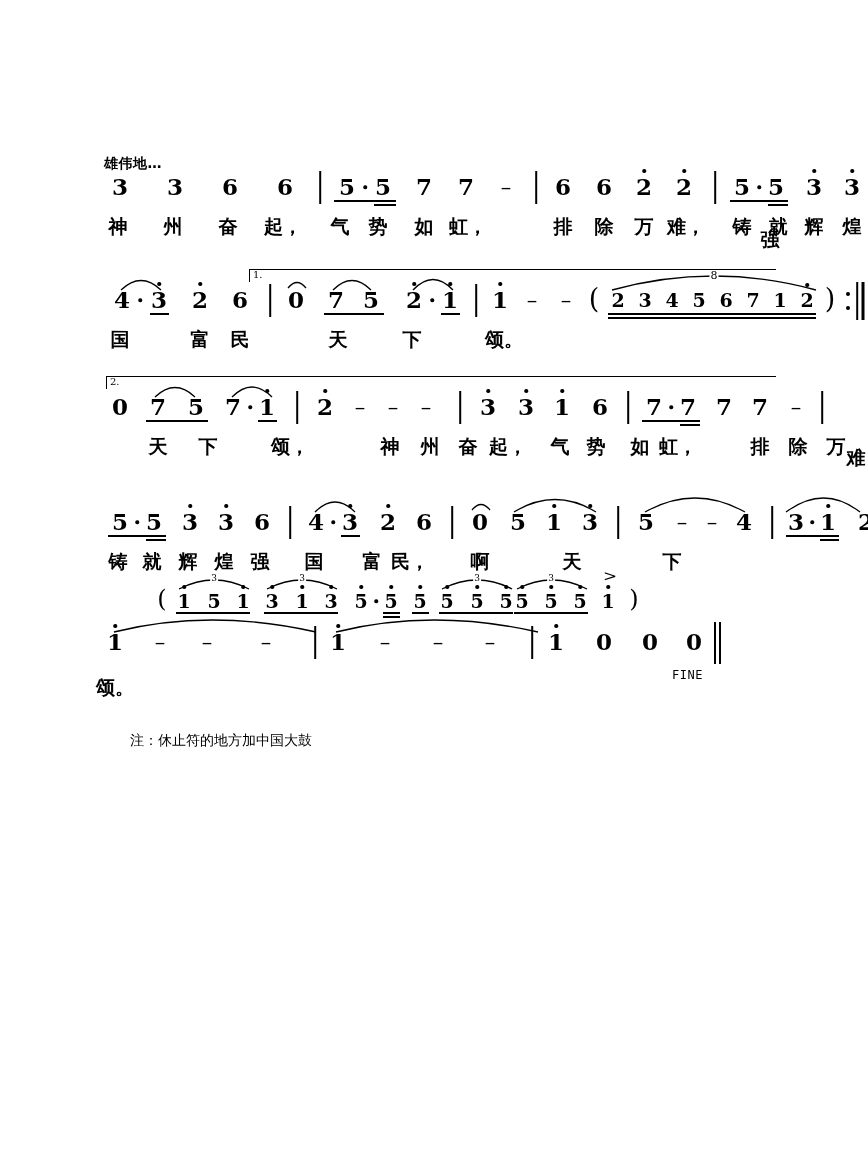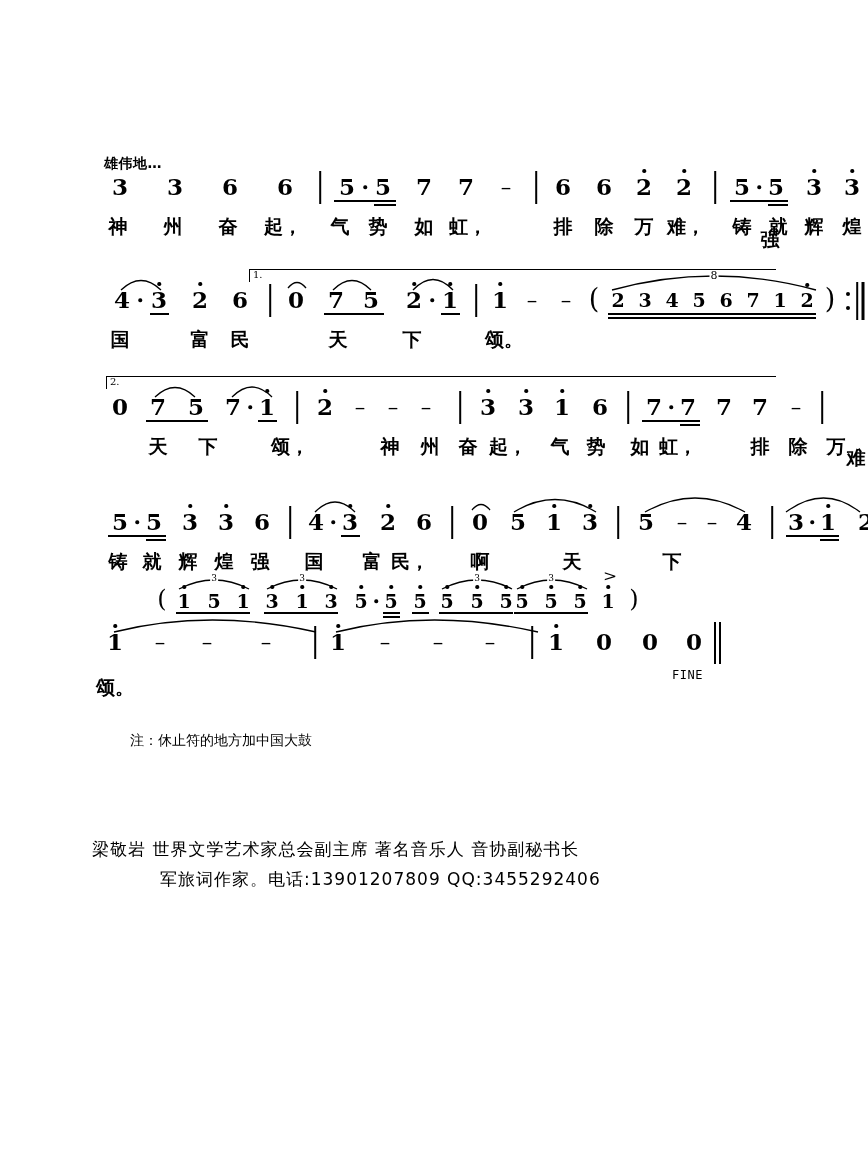"梁敬岩 世界文学艺术家总会副主席 著名音乐人 音协副秘书长" div.credits { html: <div>梁敬岩 世界文学艺术家总会副主席 著名音乐人 音协副秘书长</div> -> none }
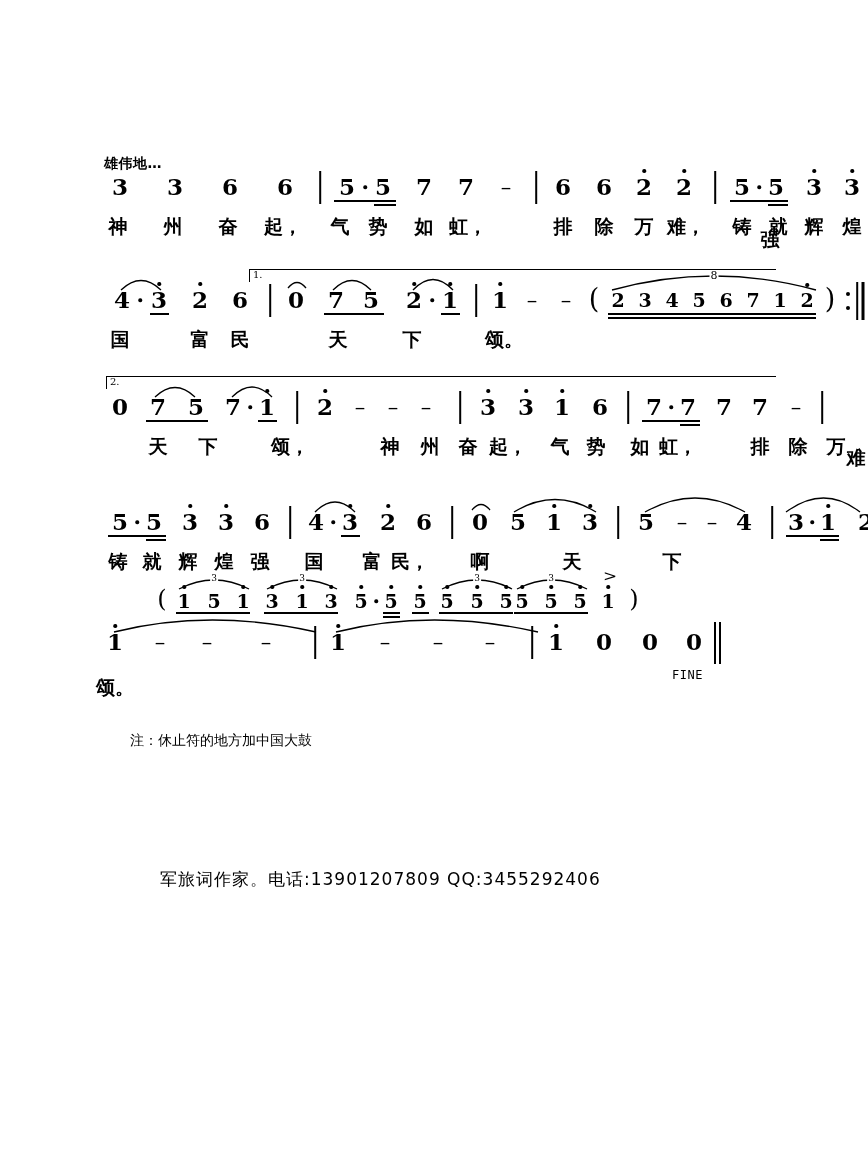"军旅词作家。电话:13901207809 QQ:3455292406" div.credits { html: <div>军旅词作家。电话:13901207809 QQ:3455292406</div> -> none }
